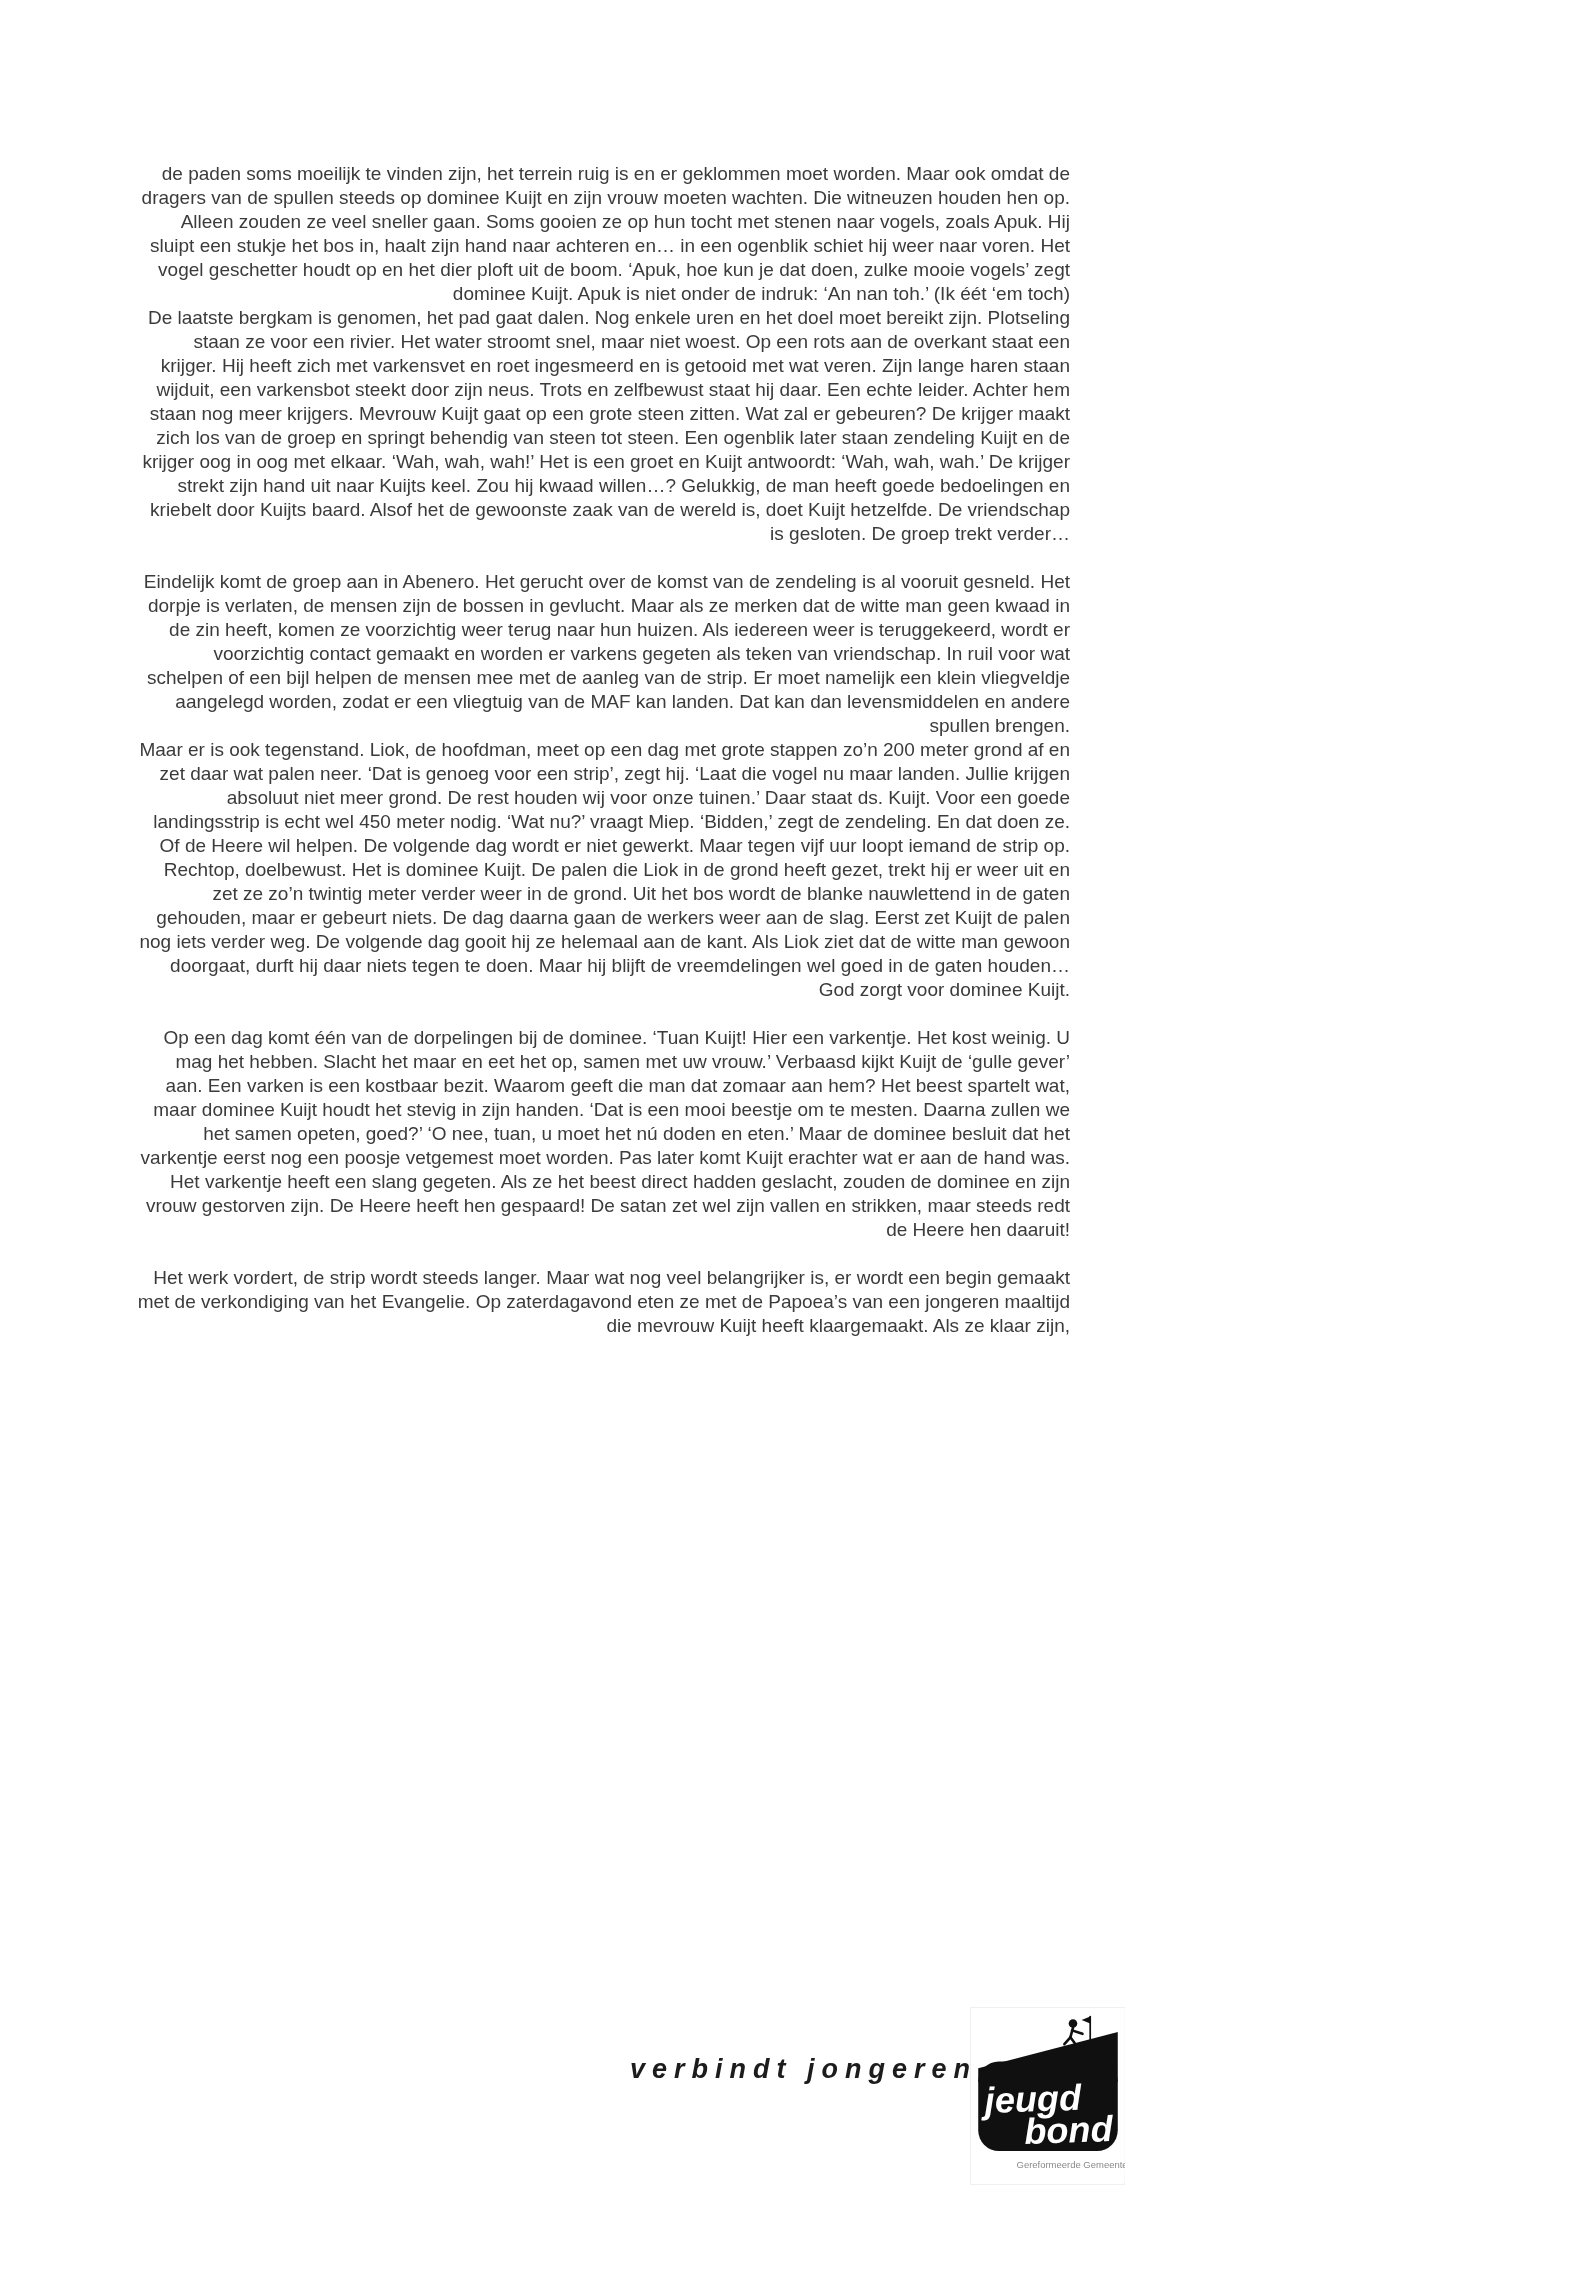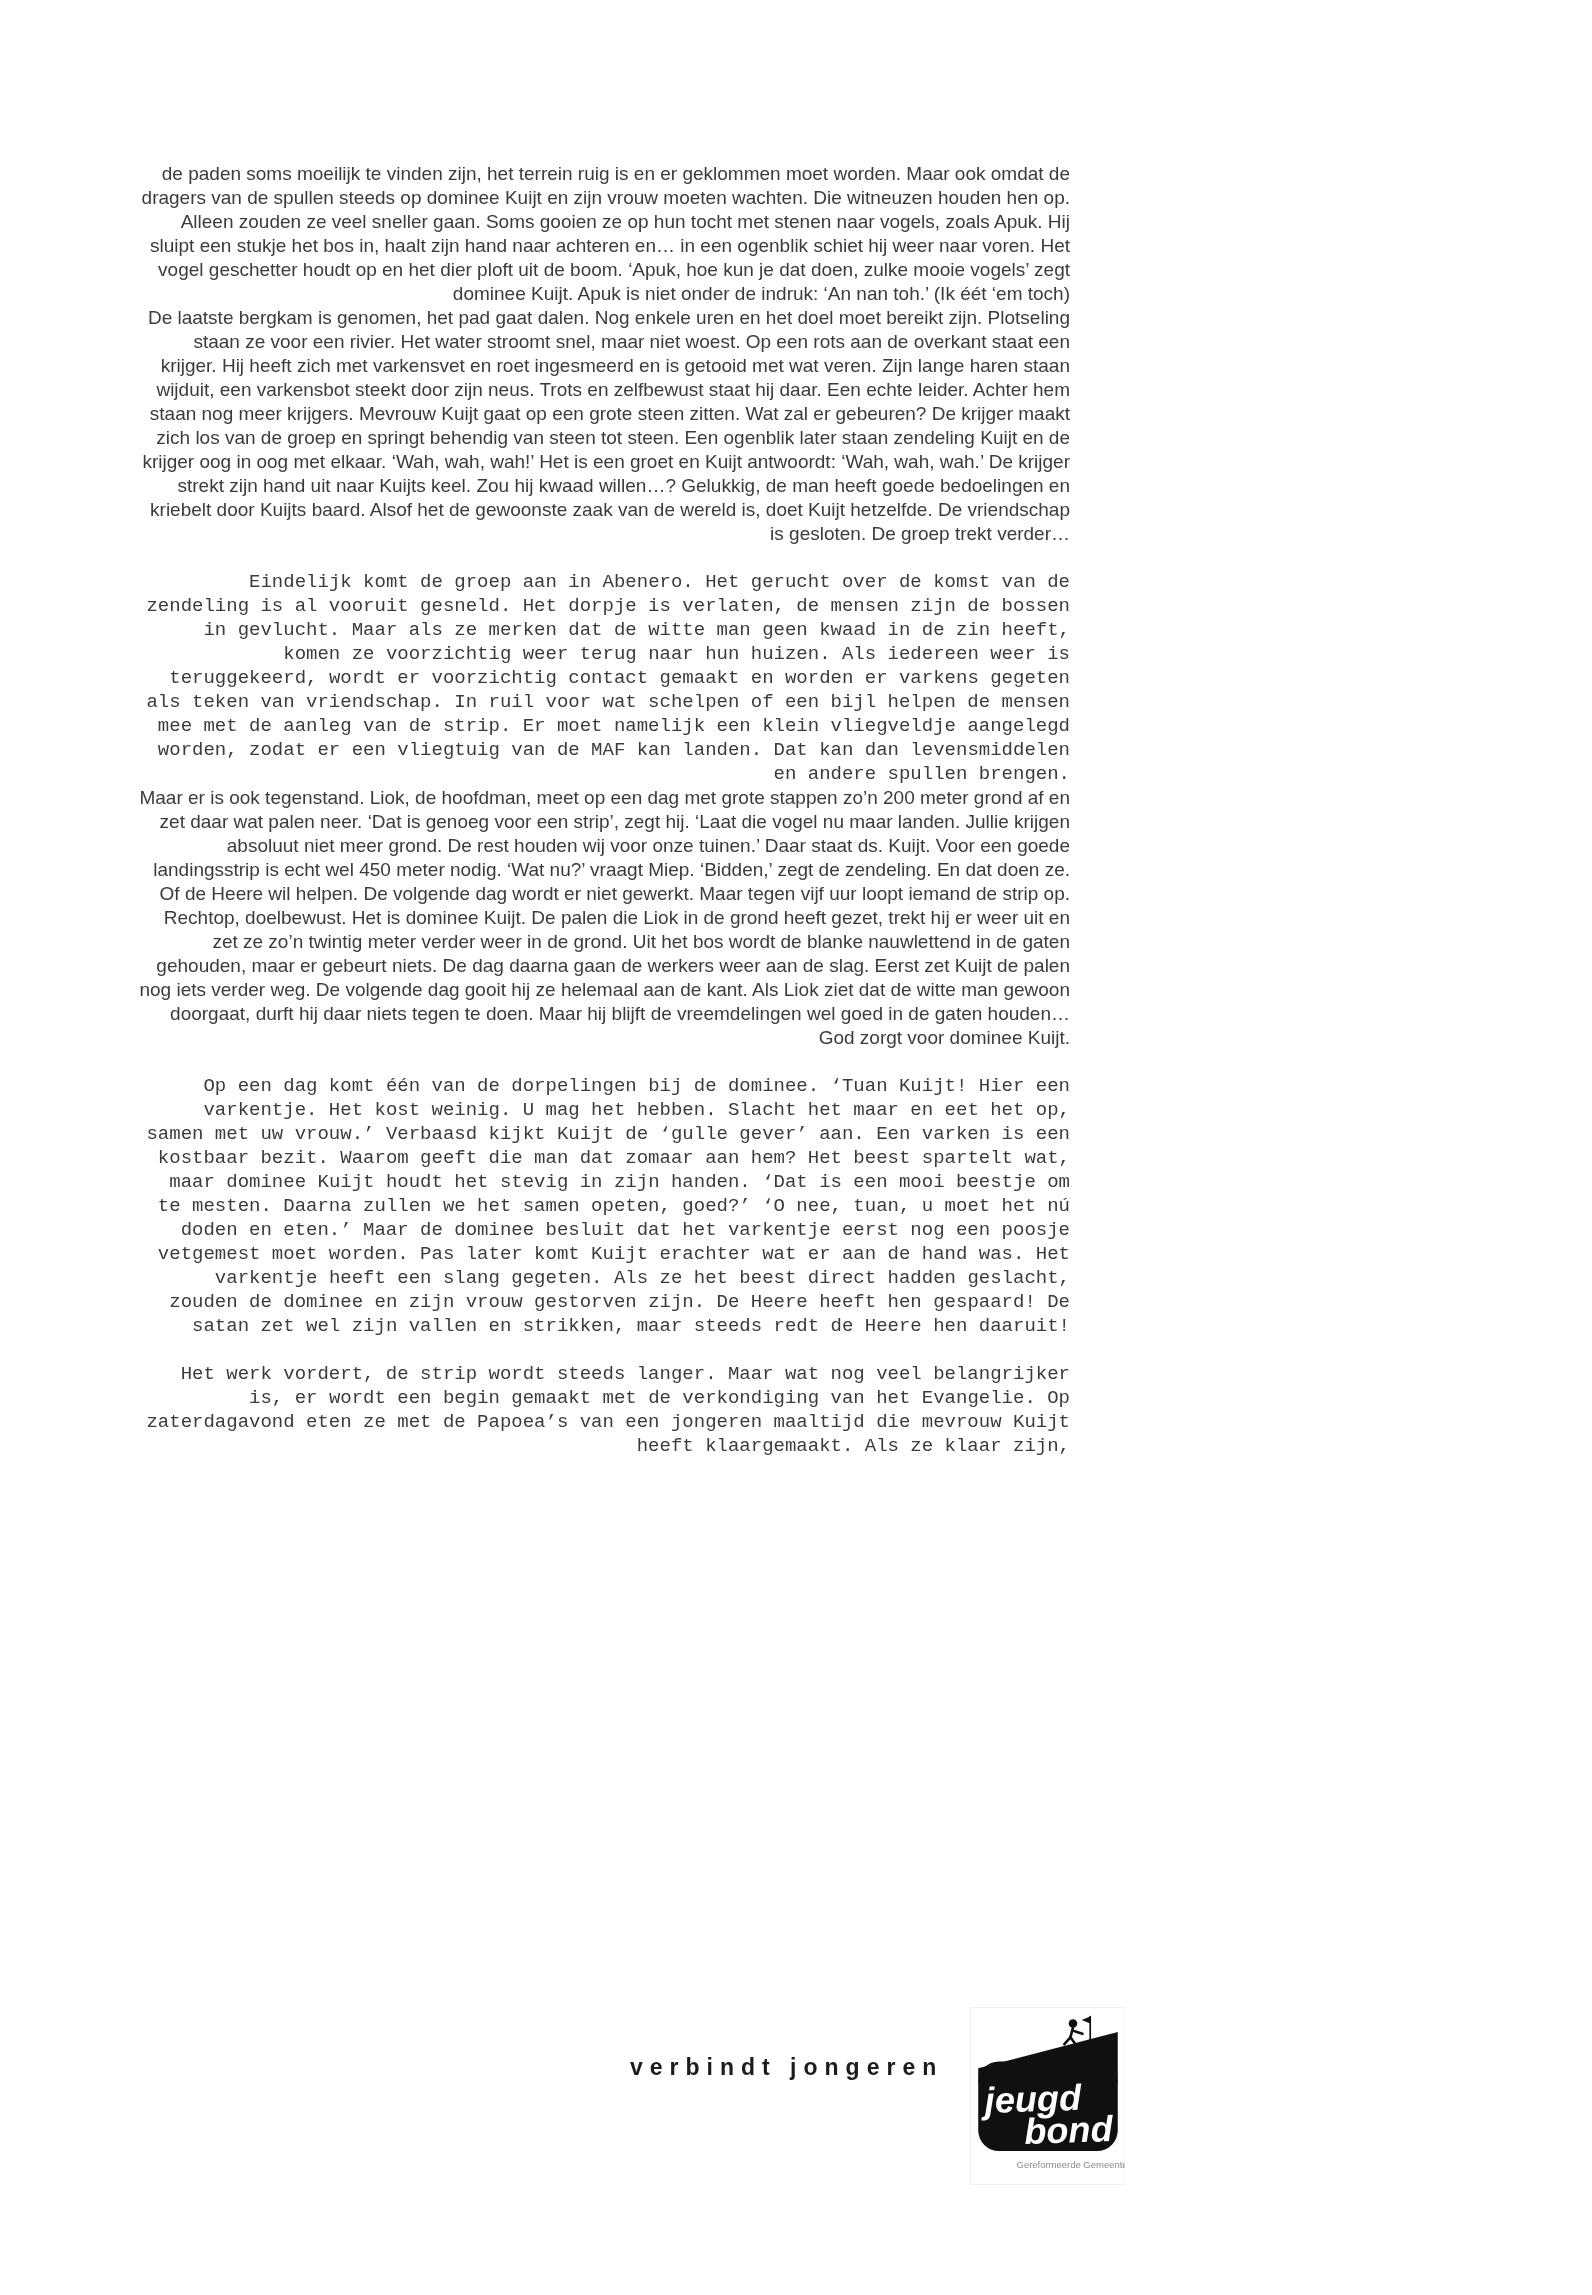"Eindelijk komt de groep aan" .text-block p.block-gap { font-family: Liberation Mono, monospace -> none }
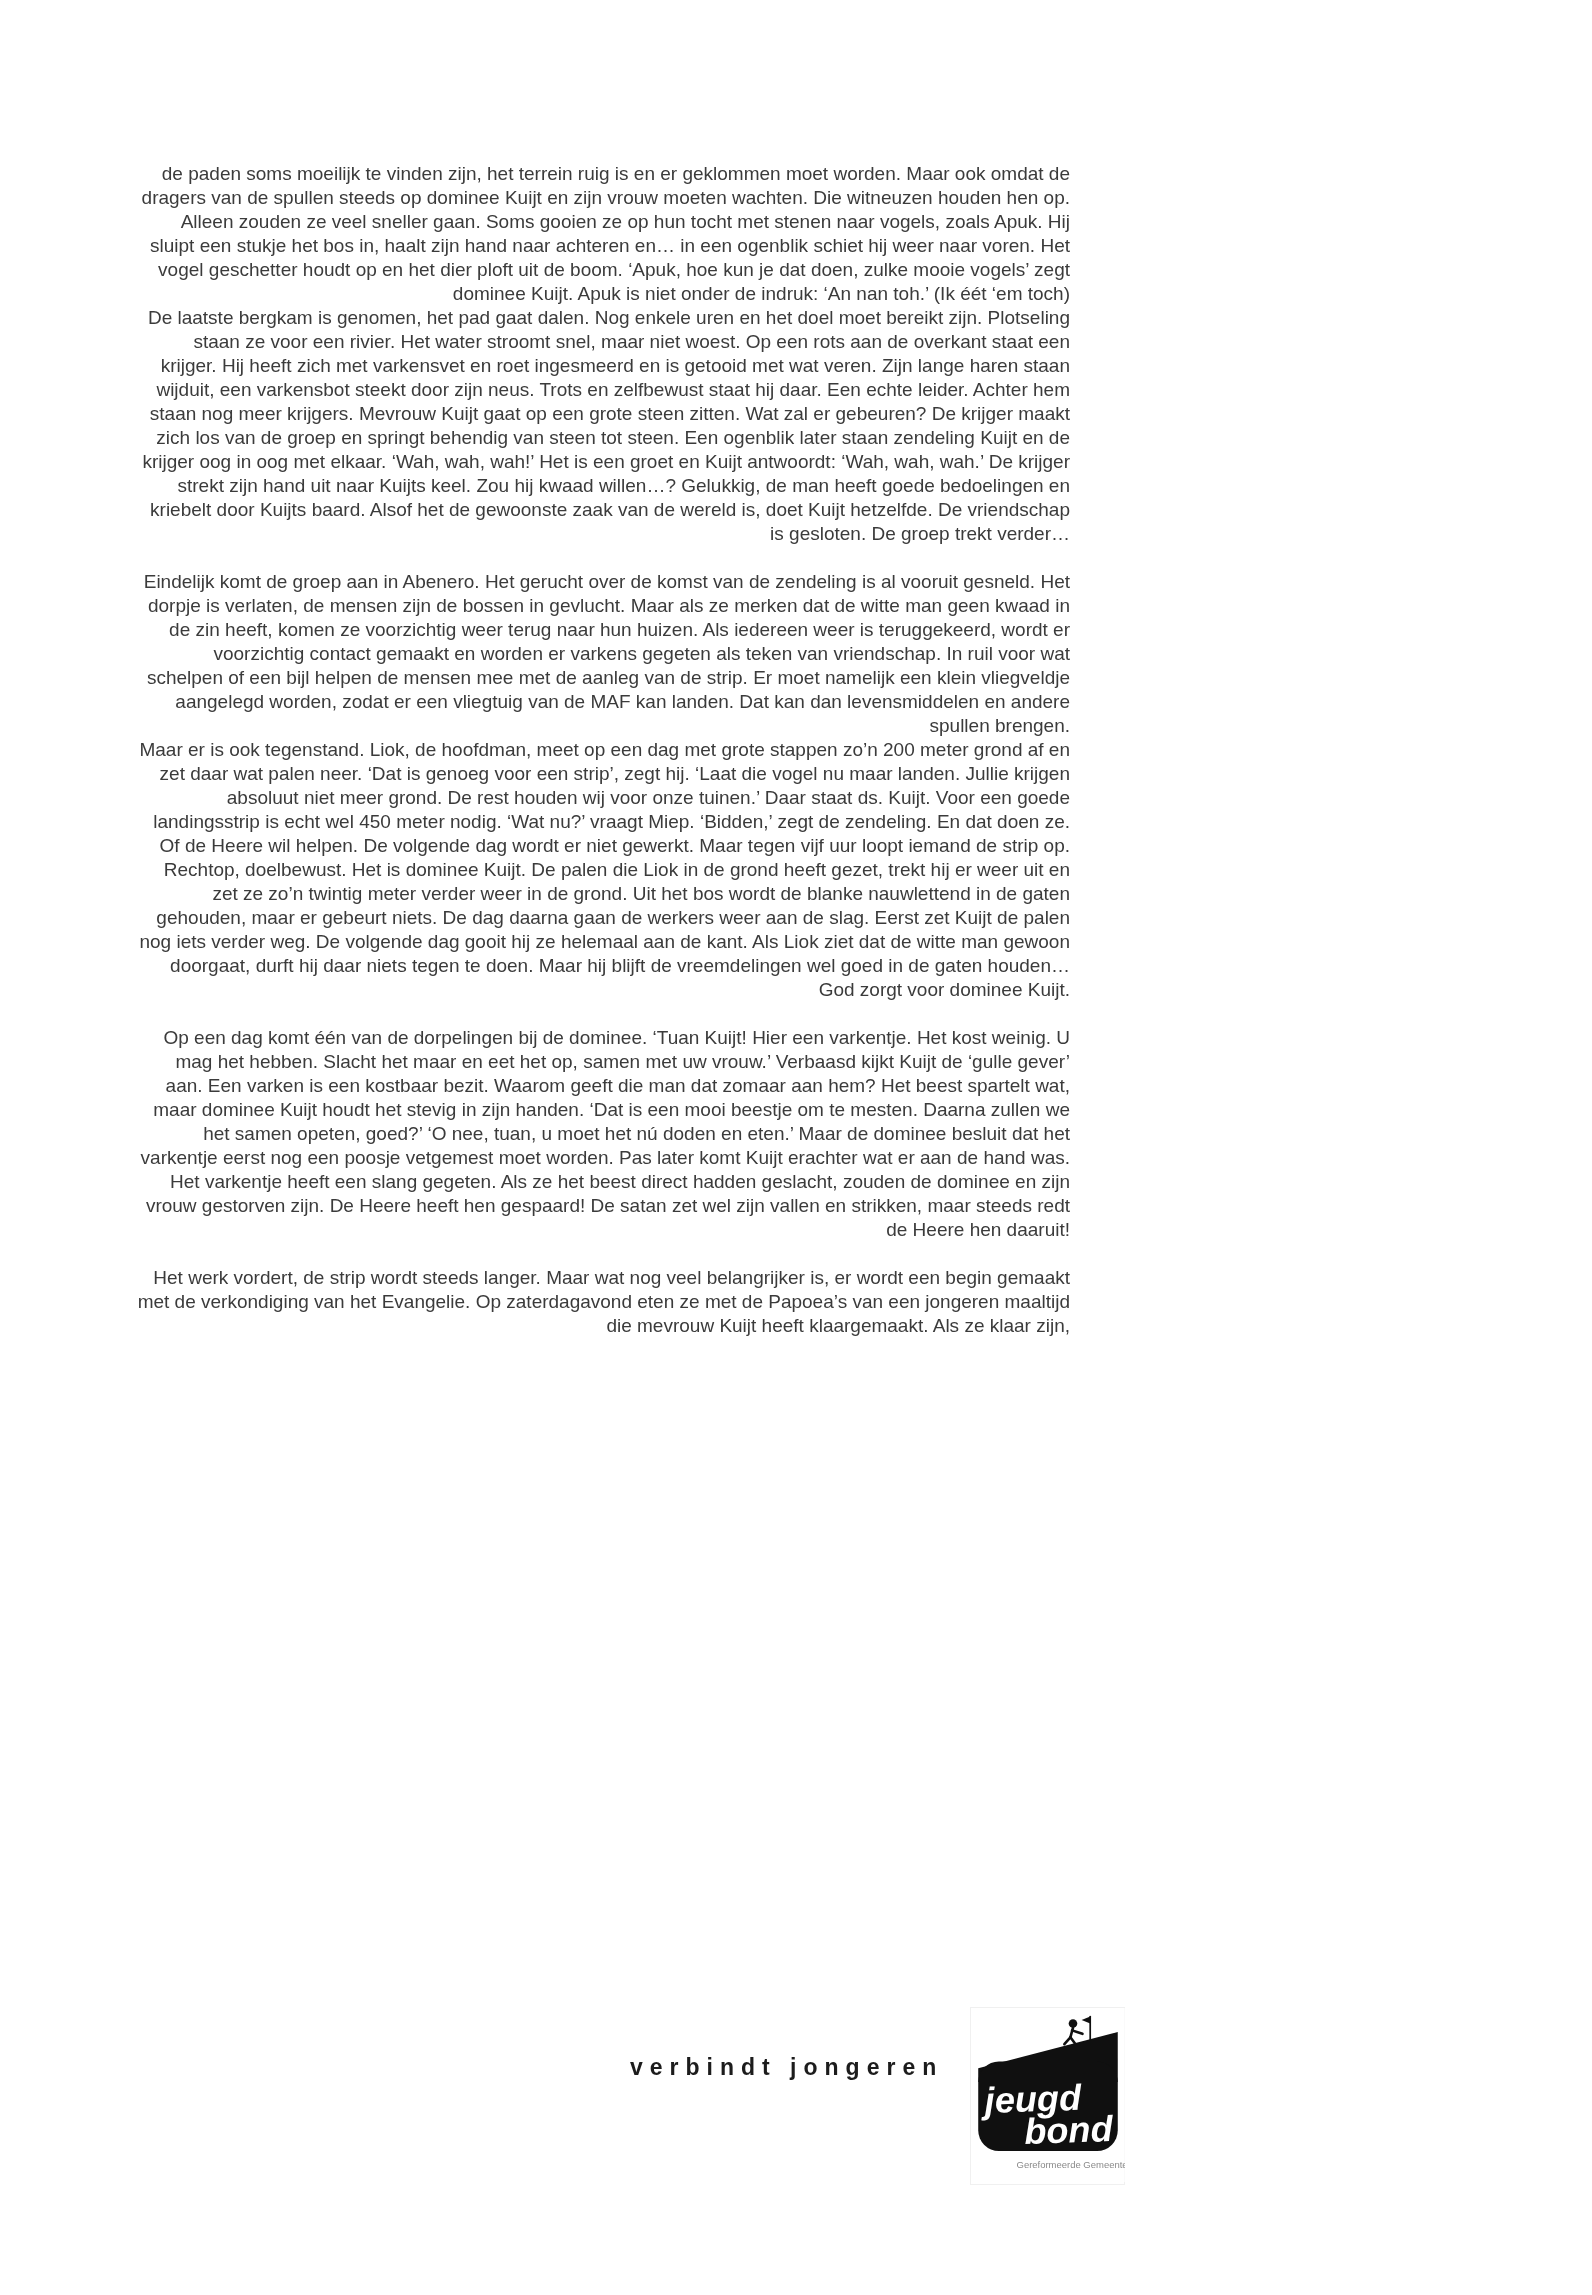"verbindt jongeren" .tagline { font-size: 23px -> 27px; font-style: none -> italic }
